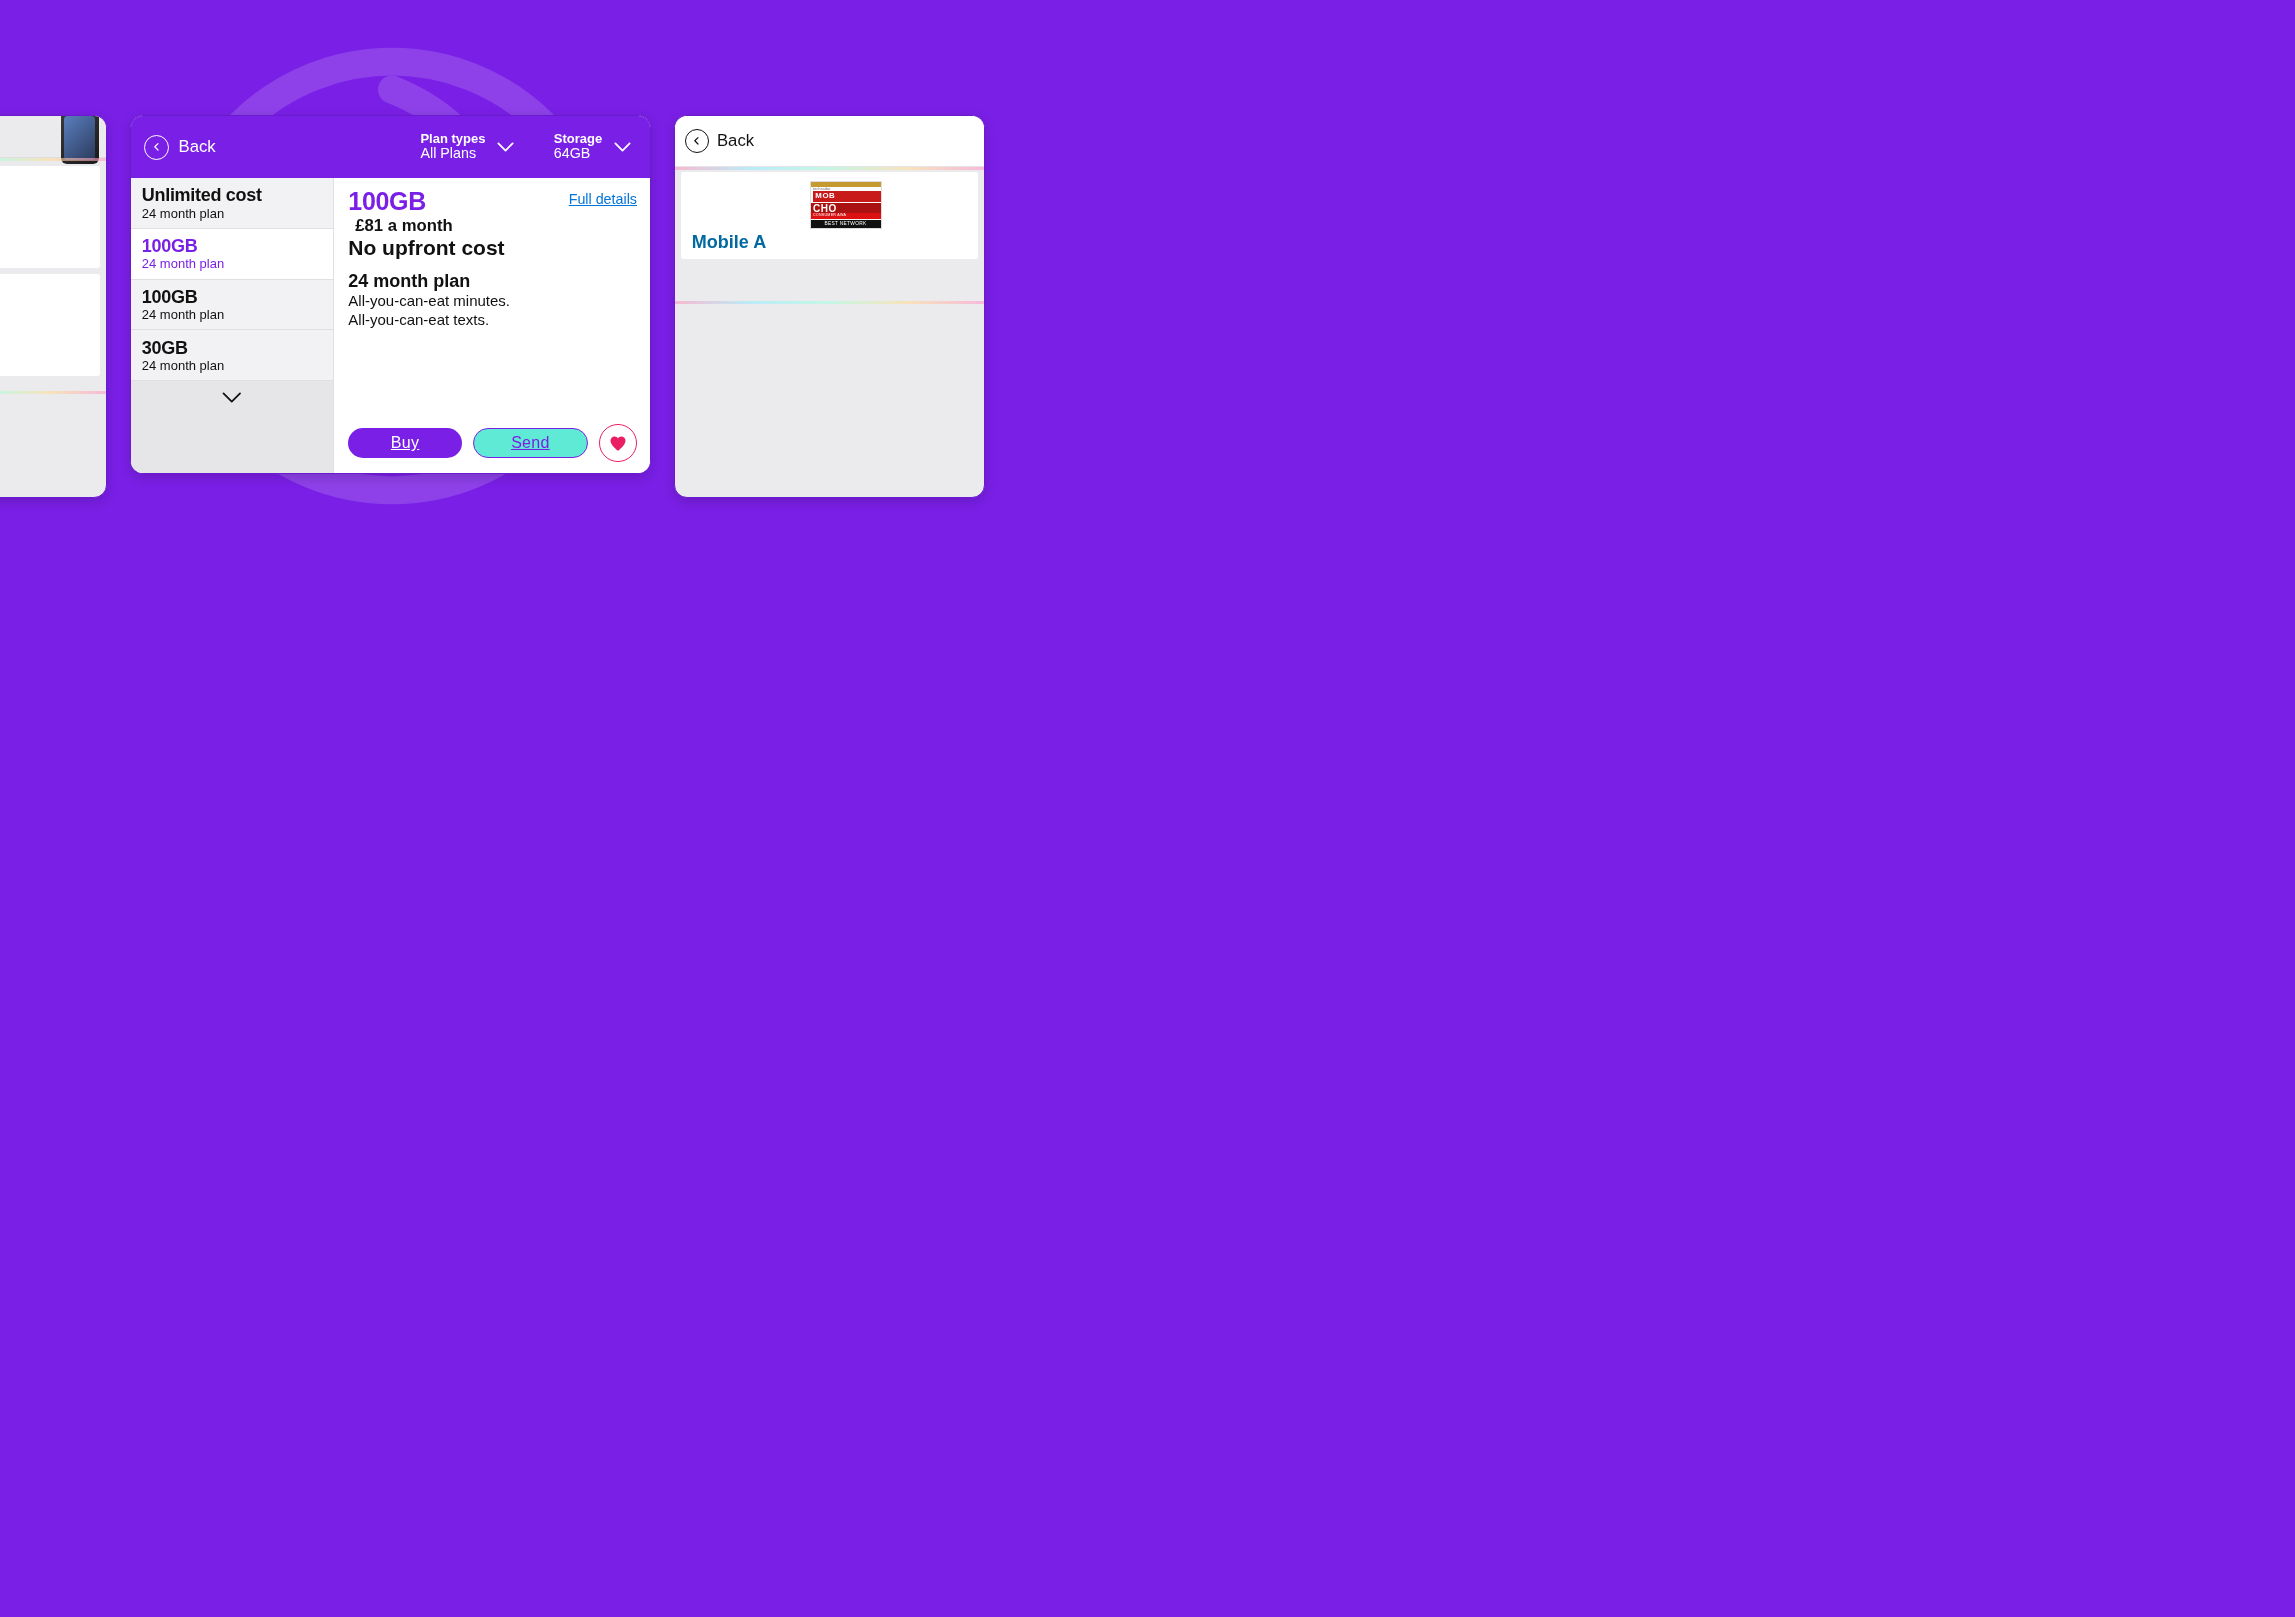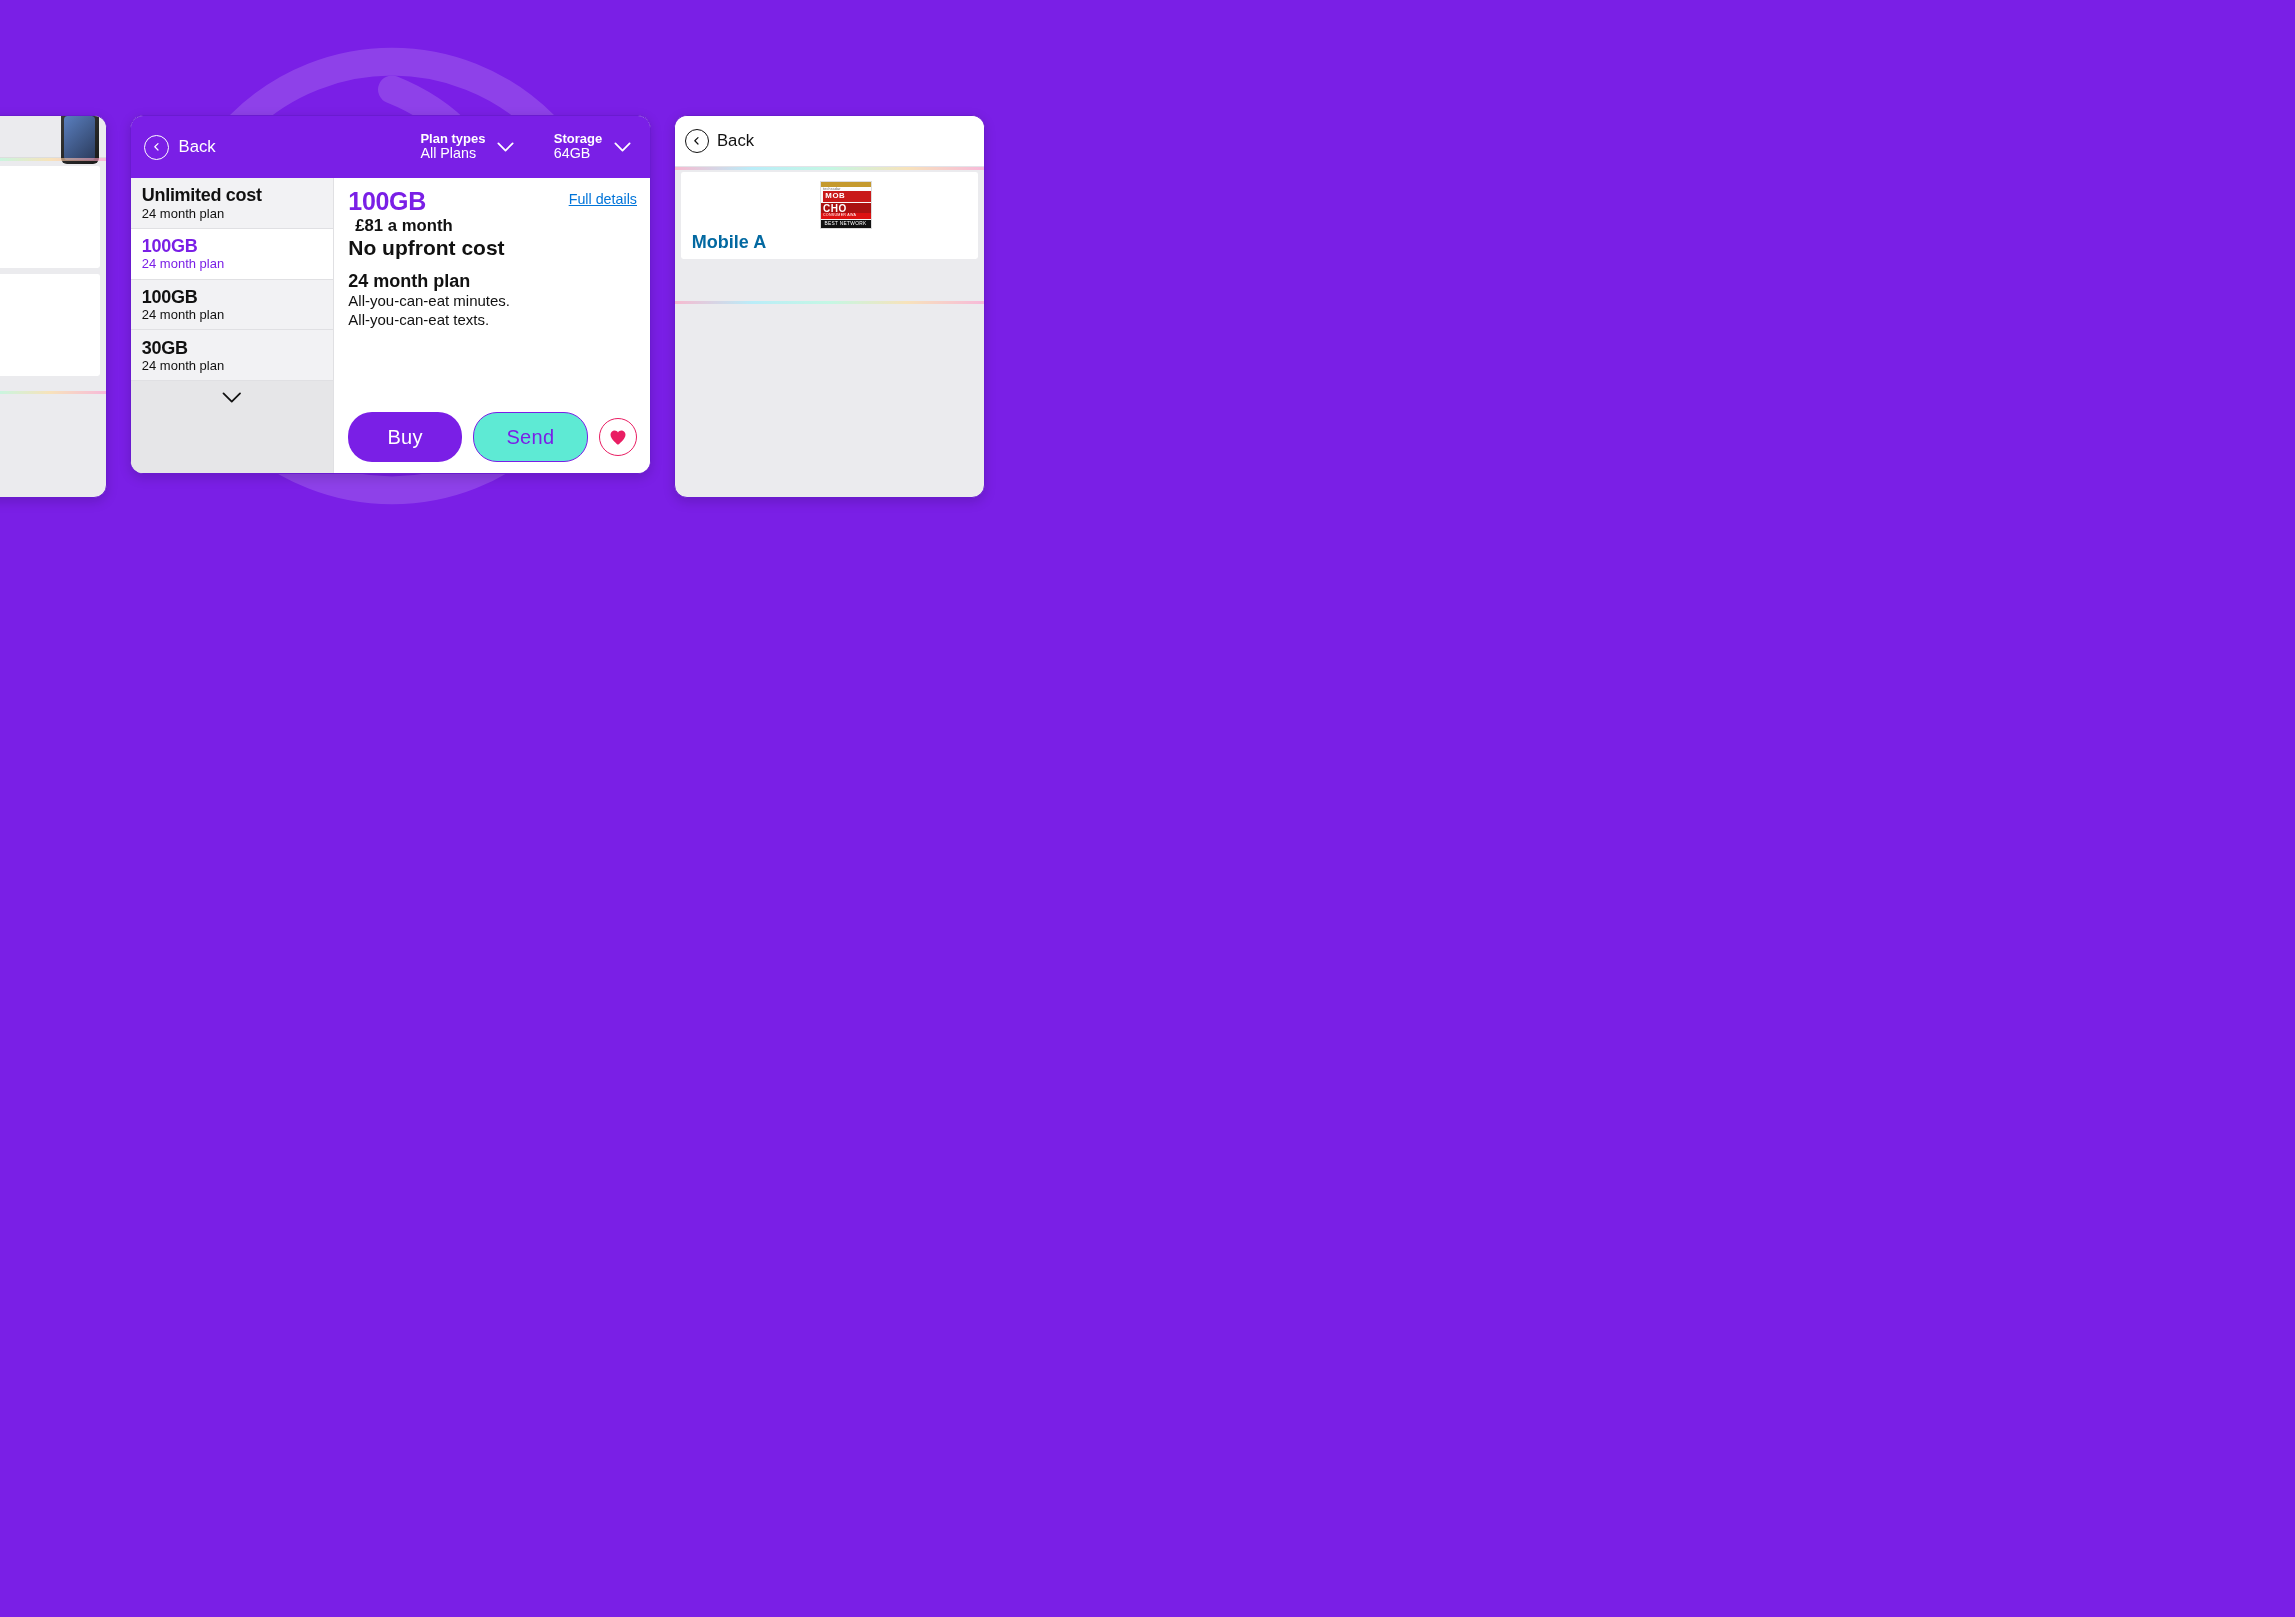"MOB" .award-badge { width: 52px -> 72px }
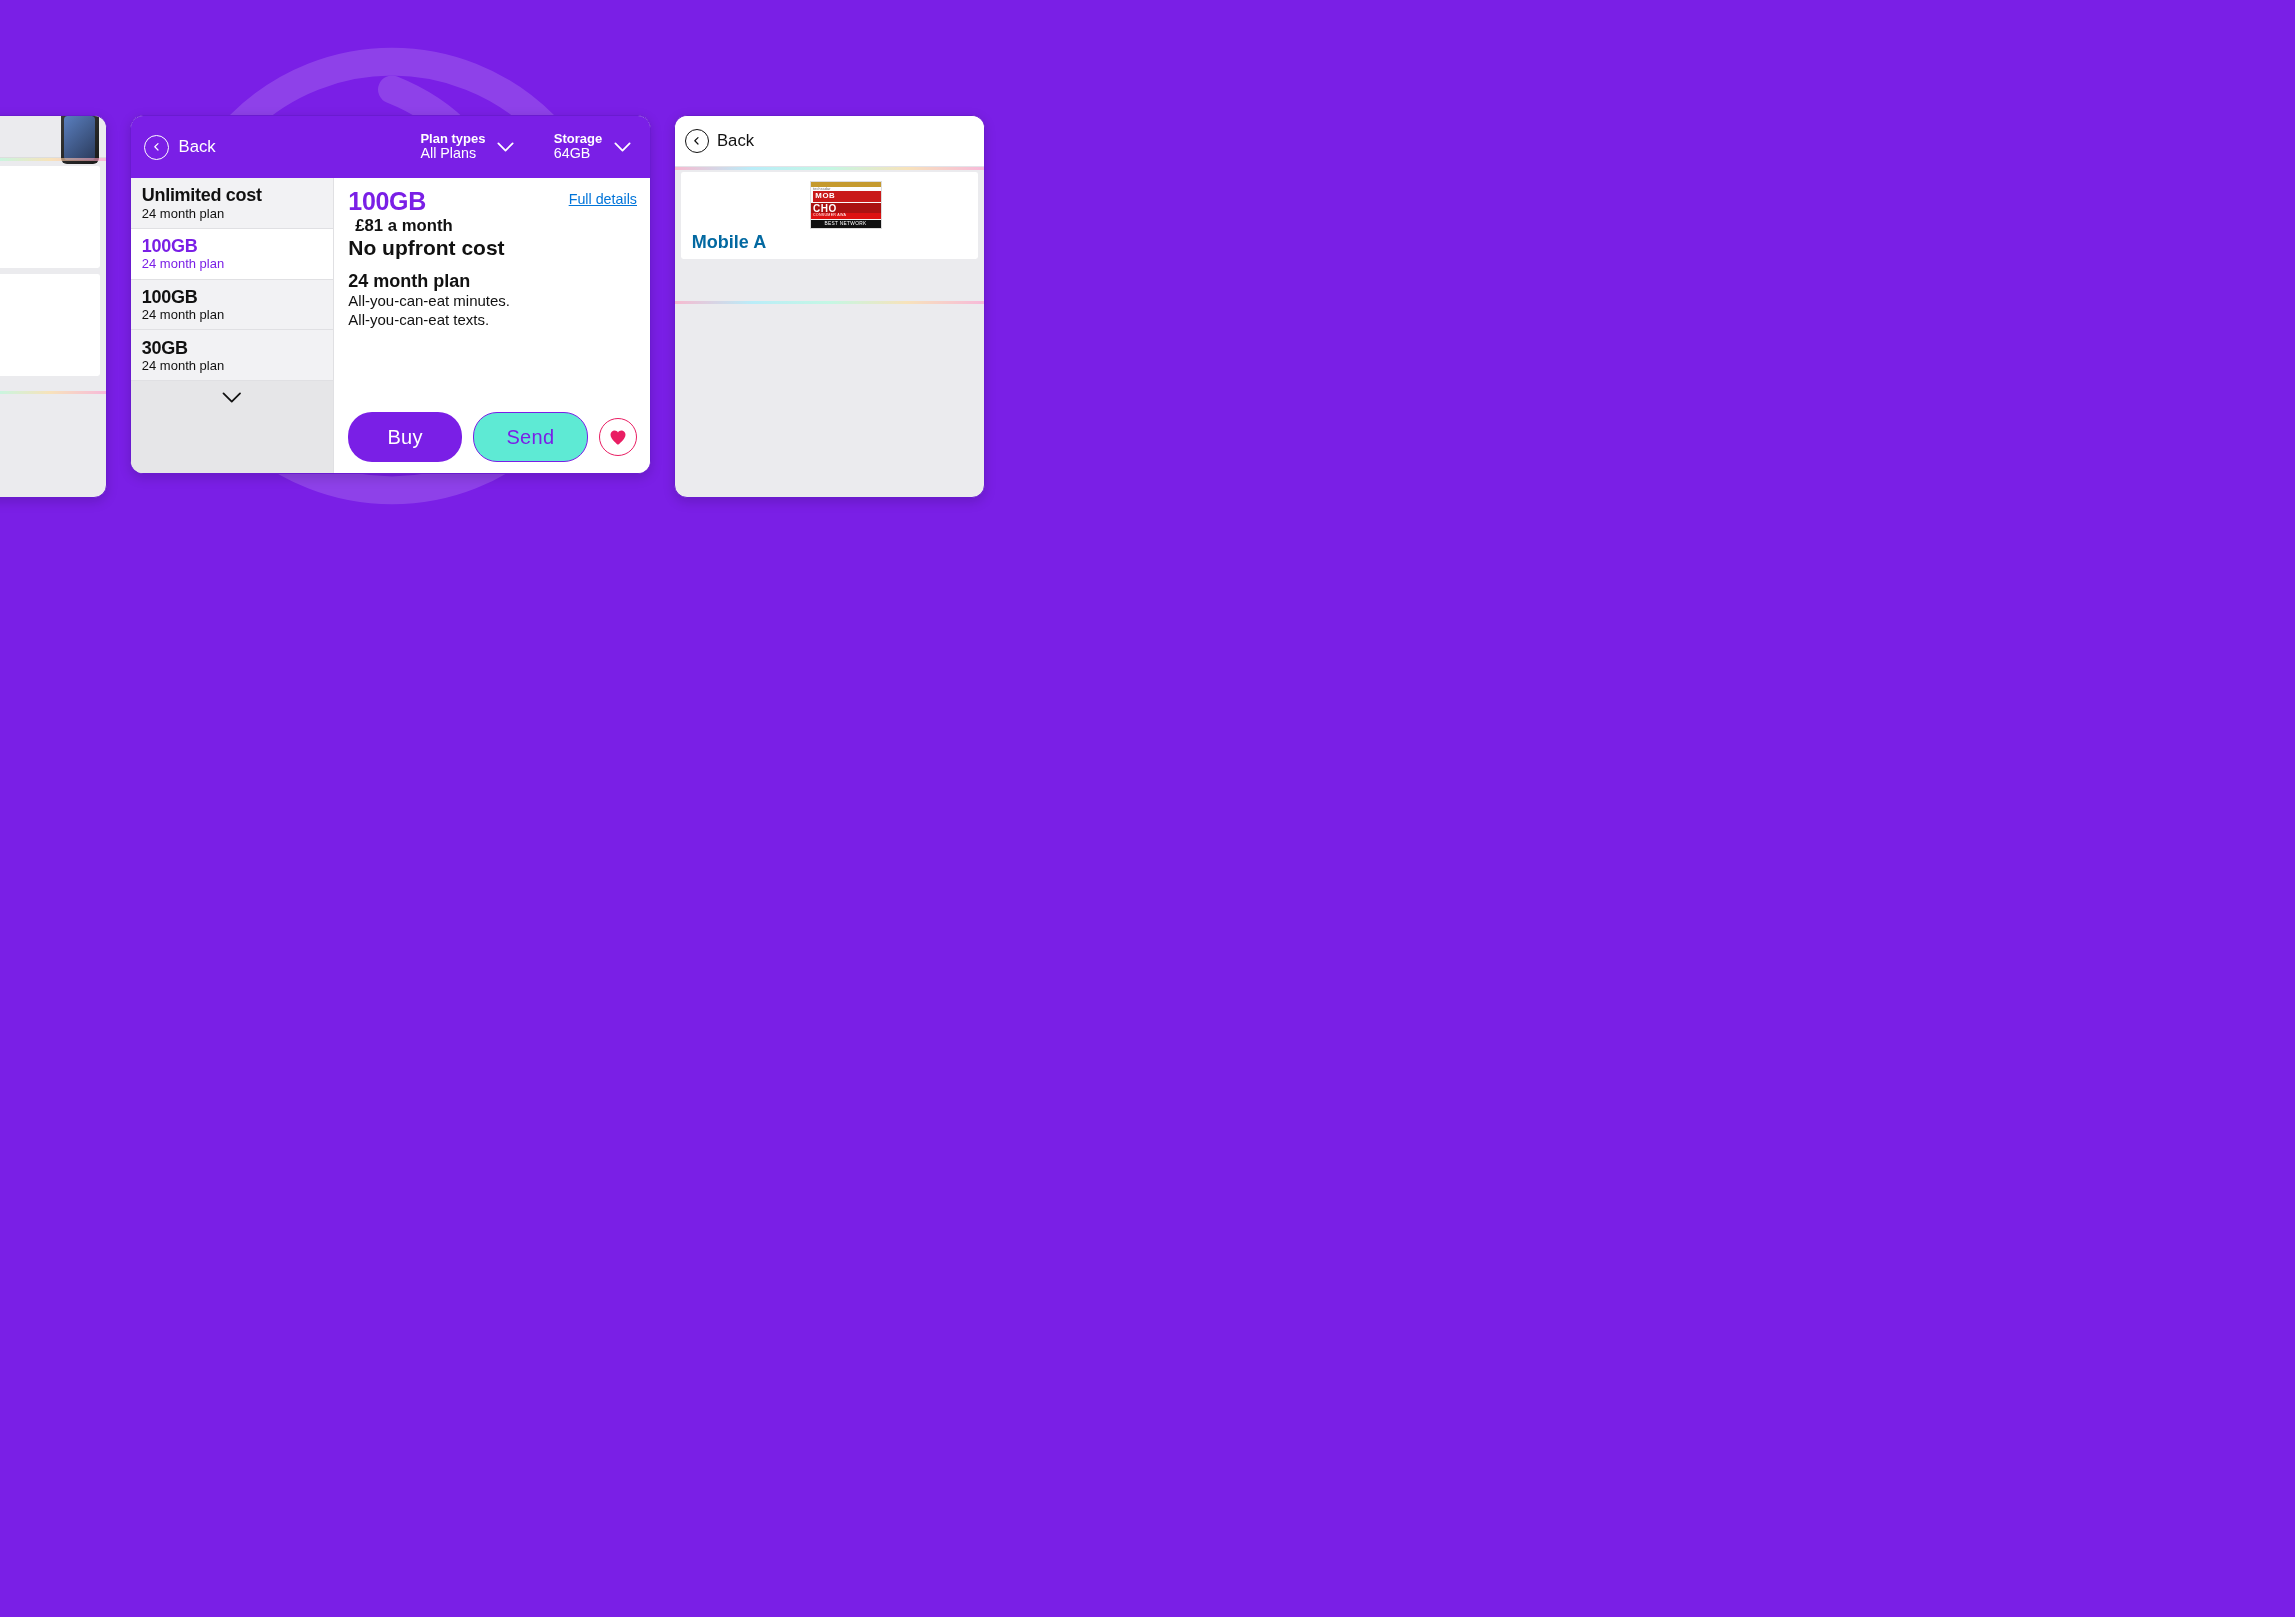"Buy" .btn { font-size: 20px -> 16px; height: 50px -> 30px; text-decoration: none -> underline }
